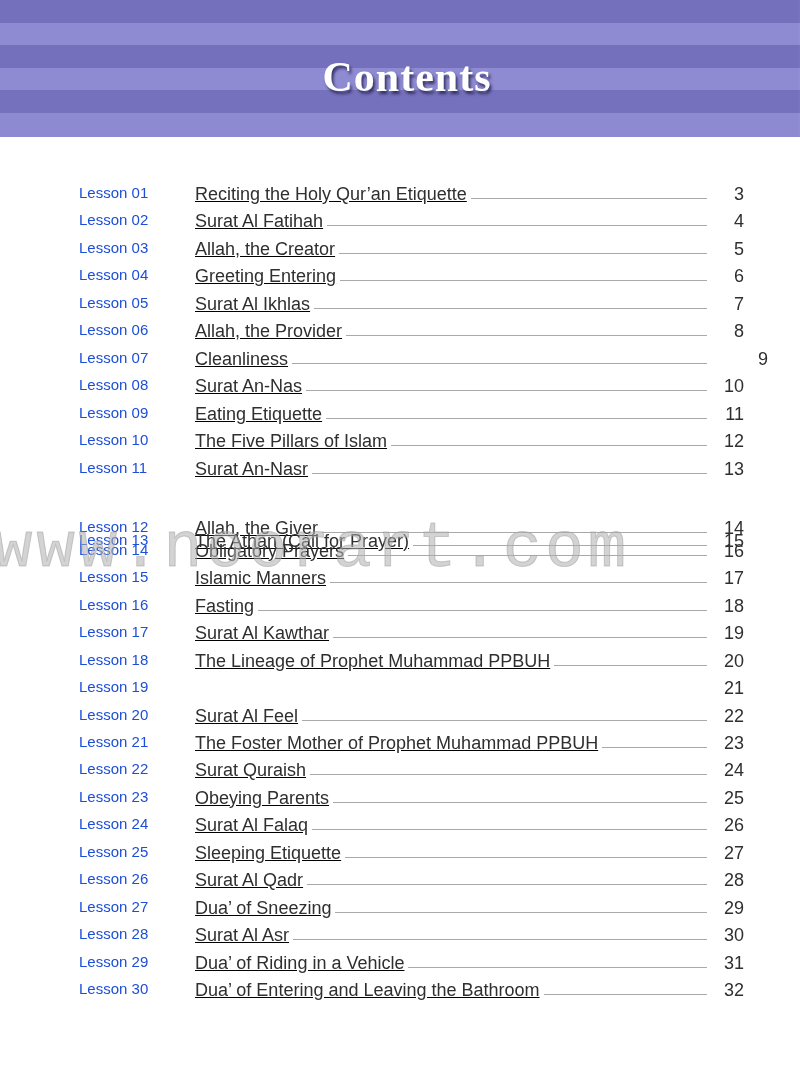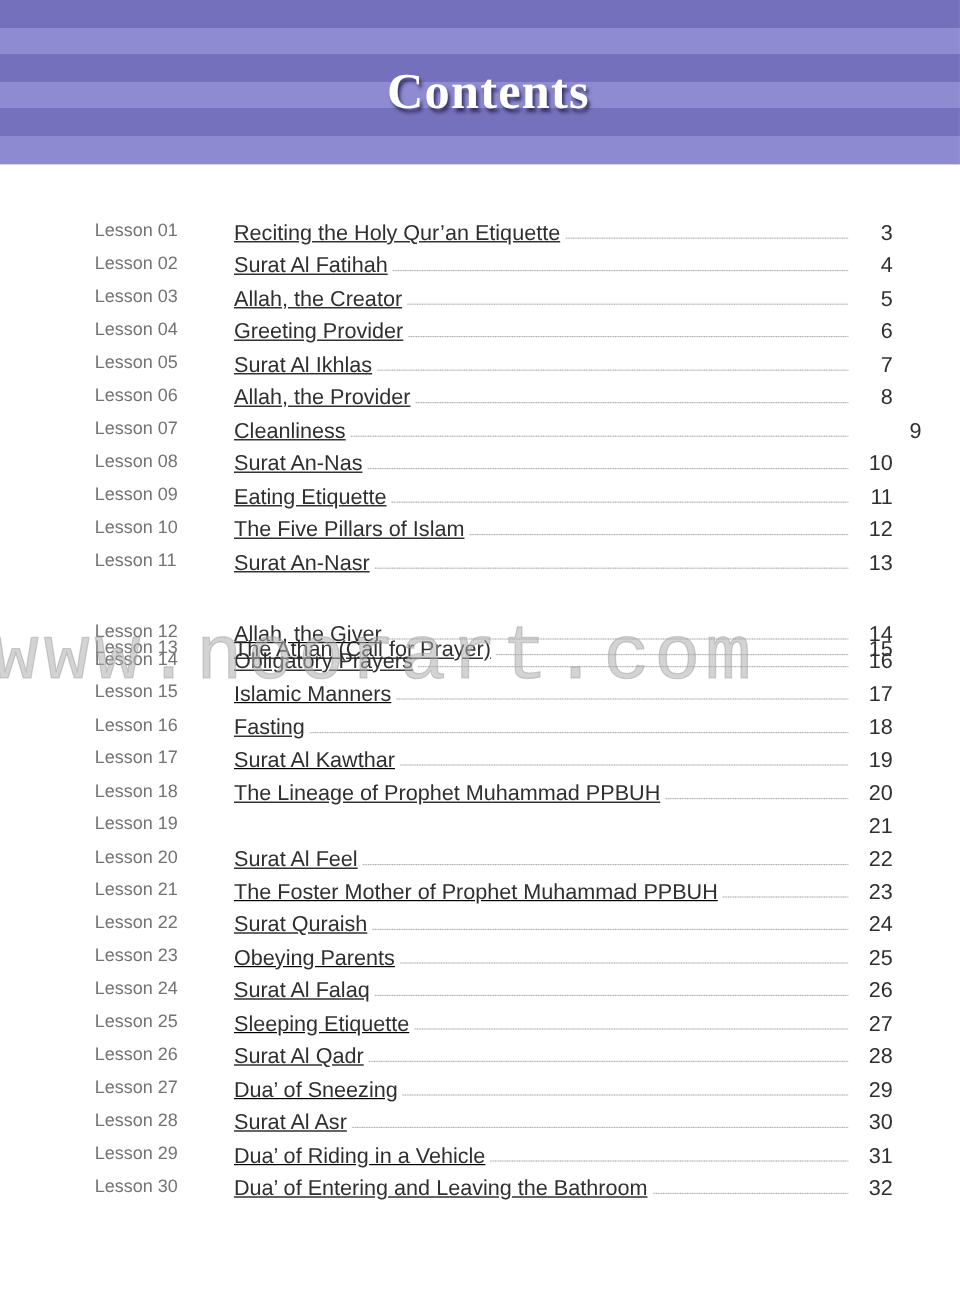"Lesson 01" .lesson { color: #737373 -> #1d4ed8 }
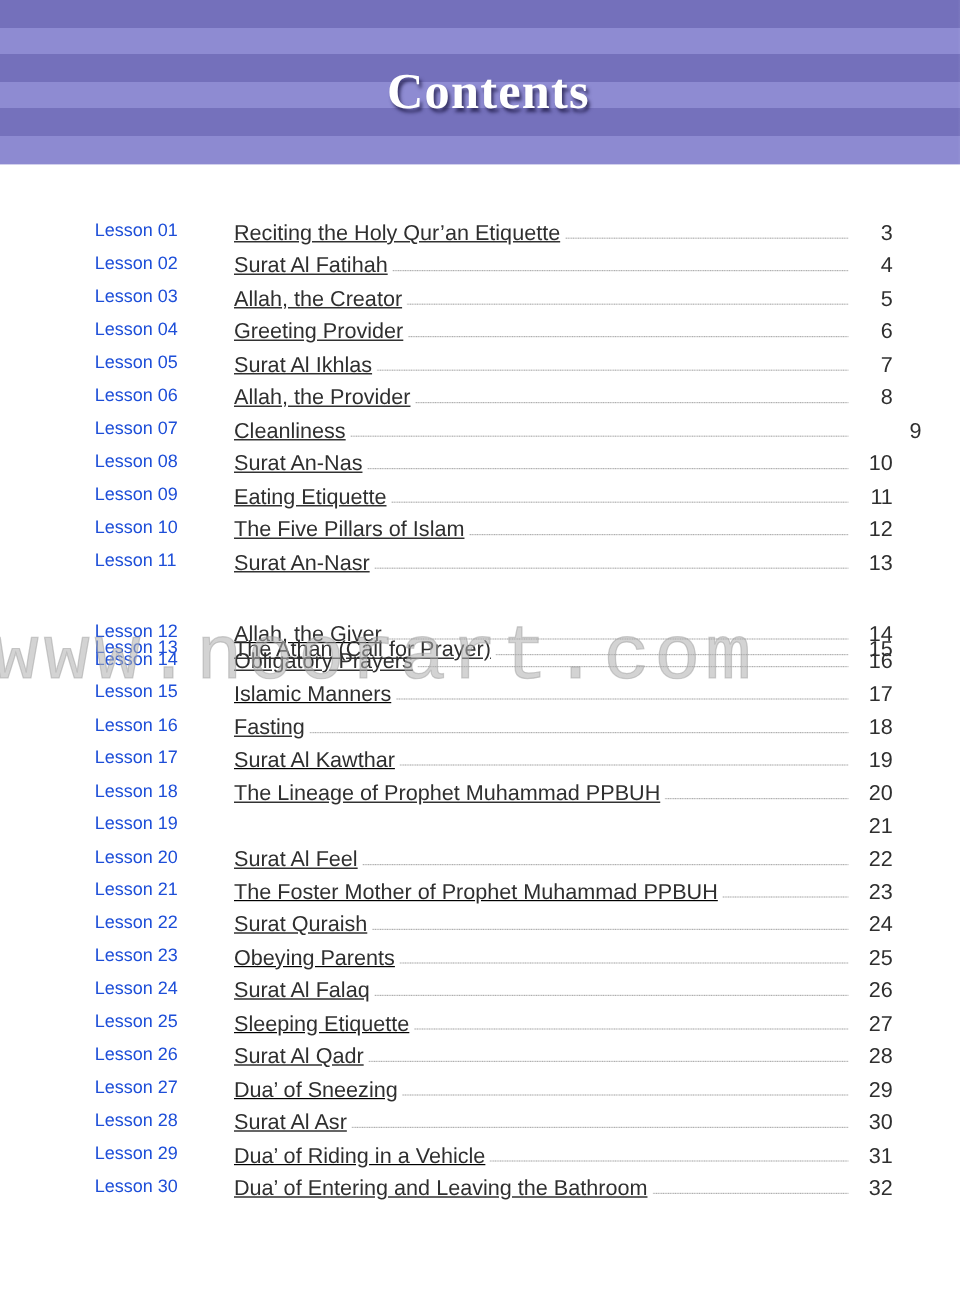"Greeting Provider" span.entry-title { text: Provider -> Entering }
